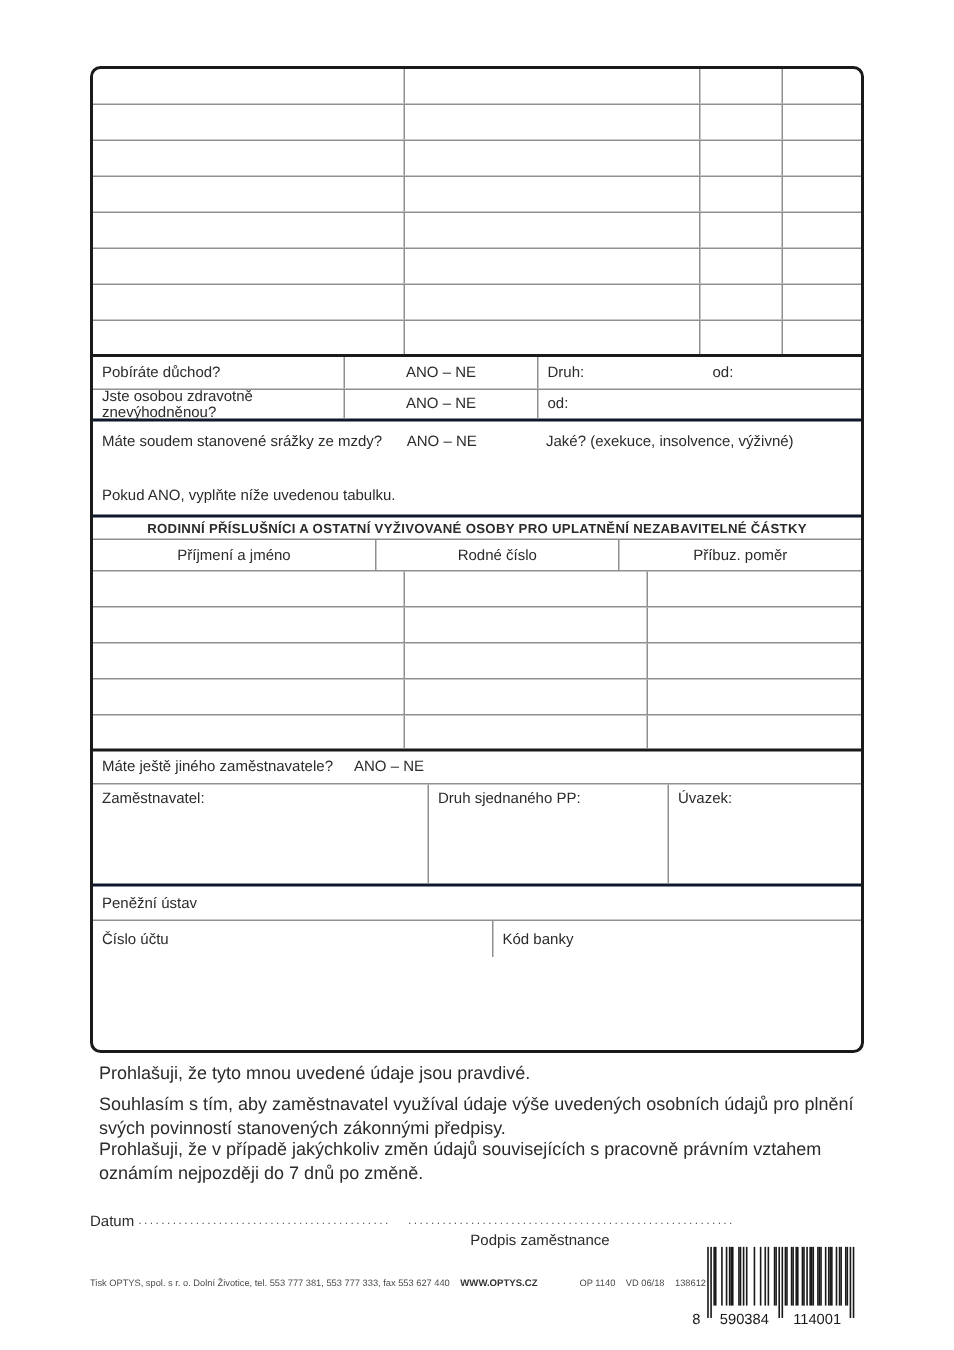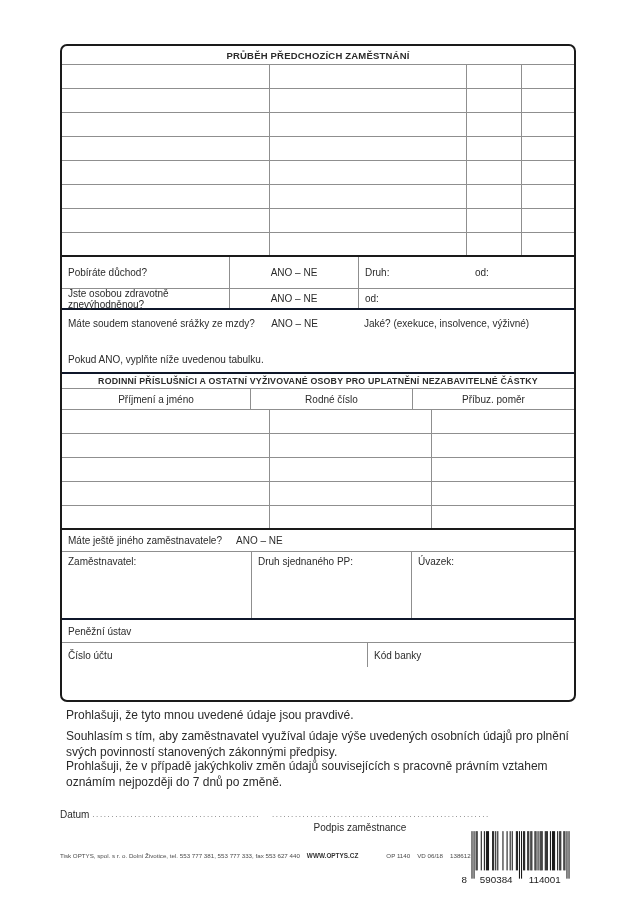"PRŮBĚH PŘEDCHOZÍCH ZAMĚSTNÁNÍ" div.sec-title { html: <div>PRŮBĚH PŘEDCHOZÍCH ZAMĚSTNÁNÍ</div> -> none }
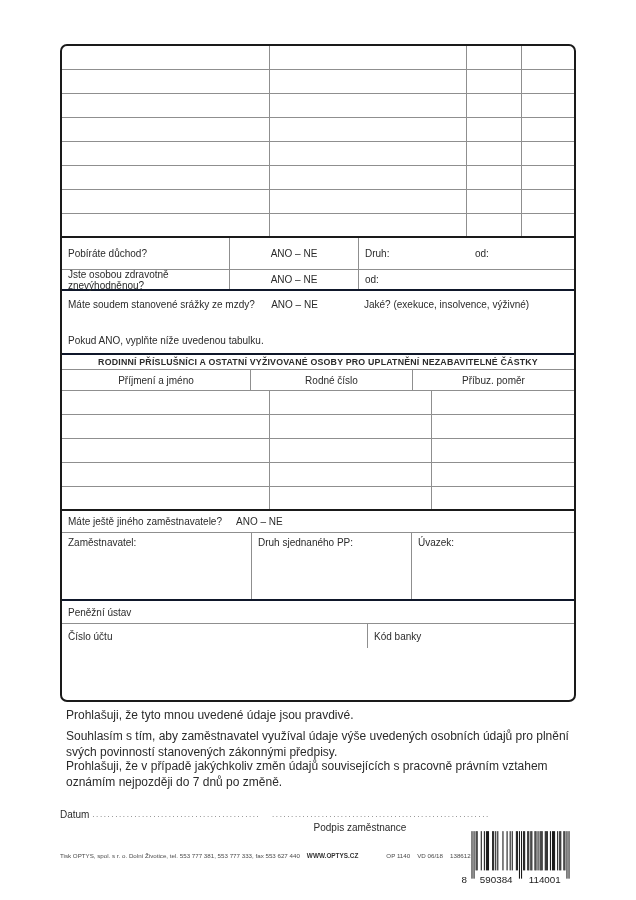"Pobíráte důchod?" div.row { height: 32px -> 22px }
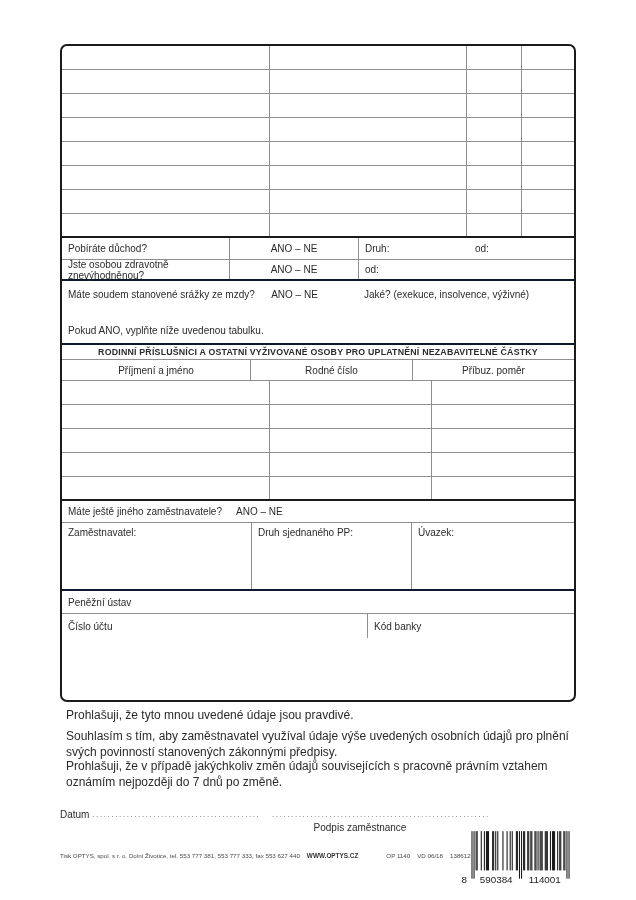"Zaměstnavatel:" div.cell { width: 190px -> 224px }
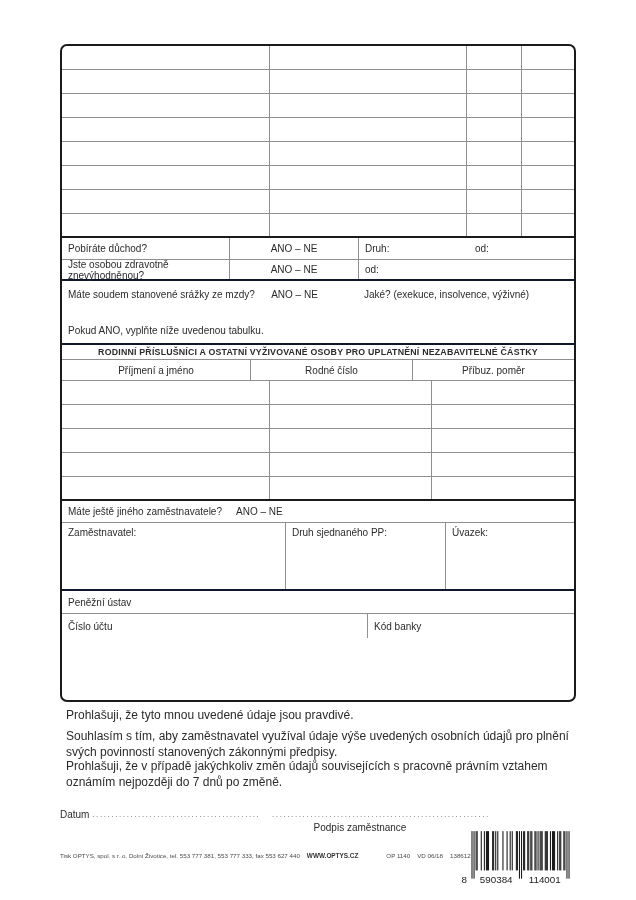"Číslo účtu" div.cell { width: 306px -> 267px }
